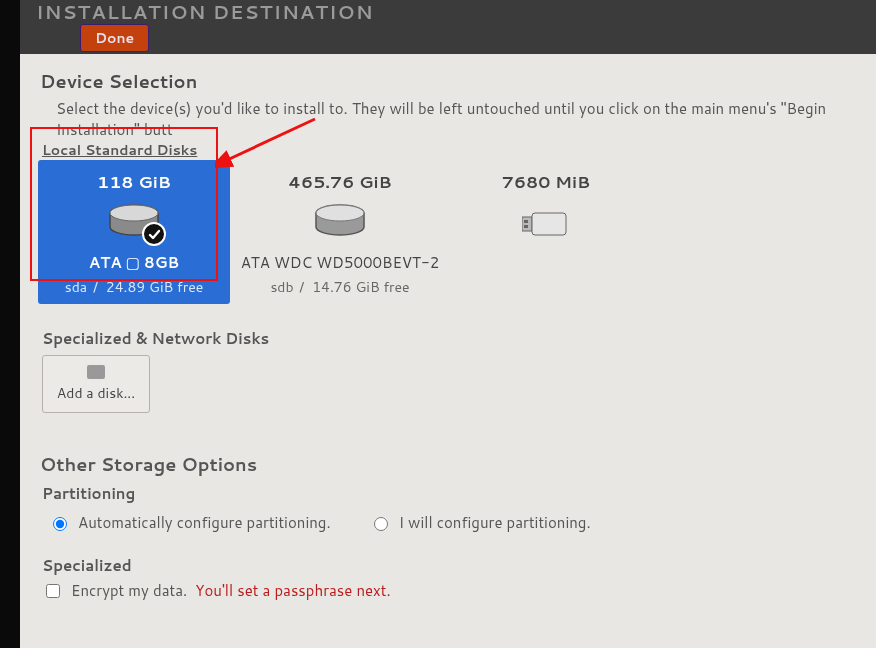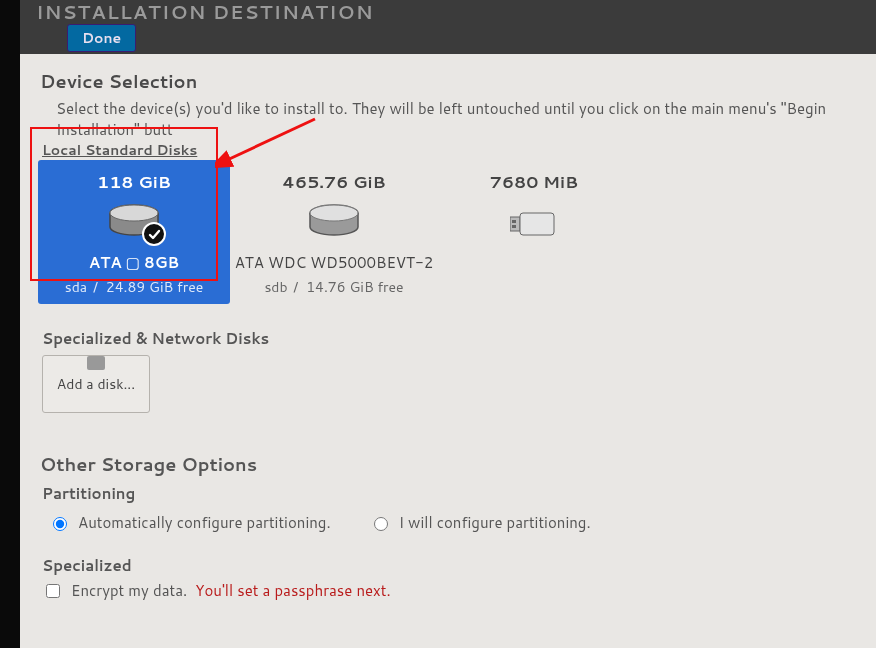"Done" .done-btn { background: #0369a1 -> #c2410c; left: 47px -> 60px }
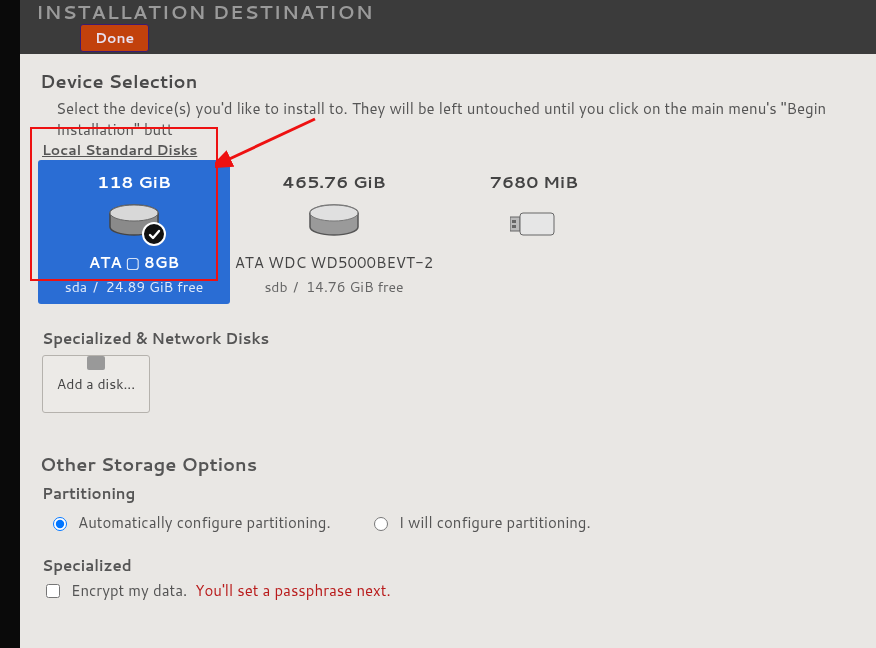"118 GiB" .disks-row { gap: 8px -> 14px }
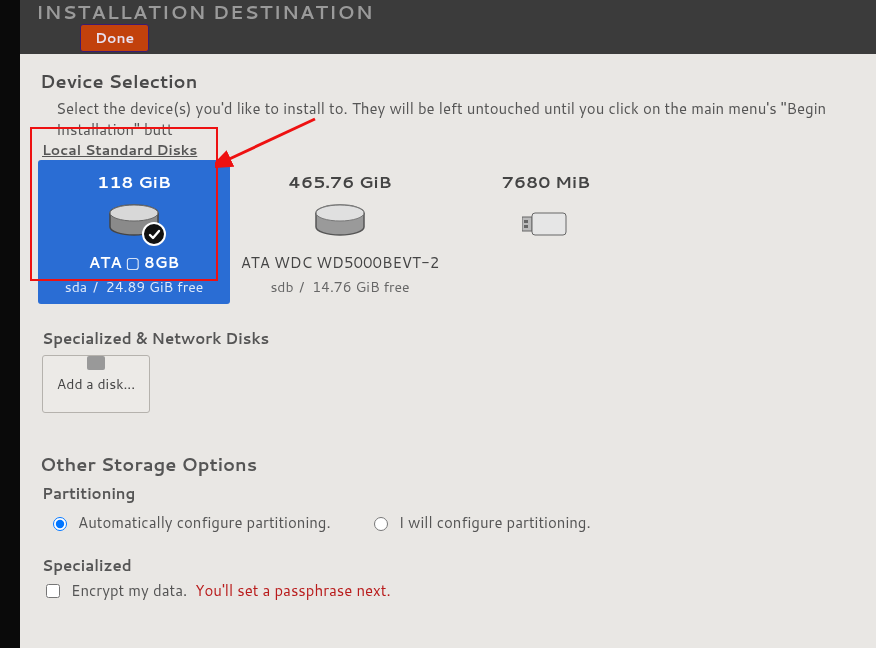"Add a disk..." .add-disk-btn { justify-content: flex-start -> center }
